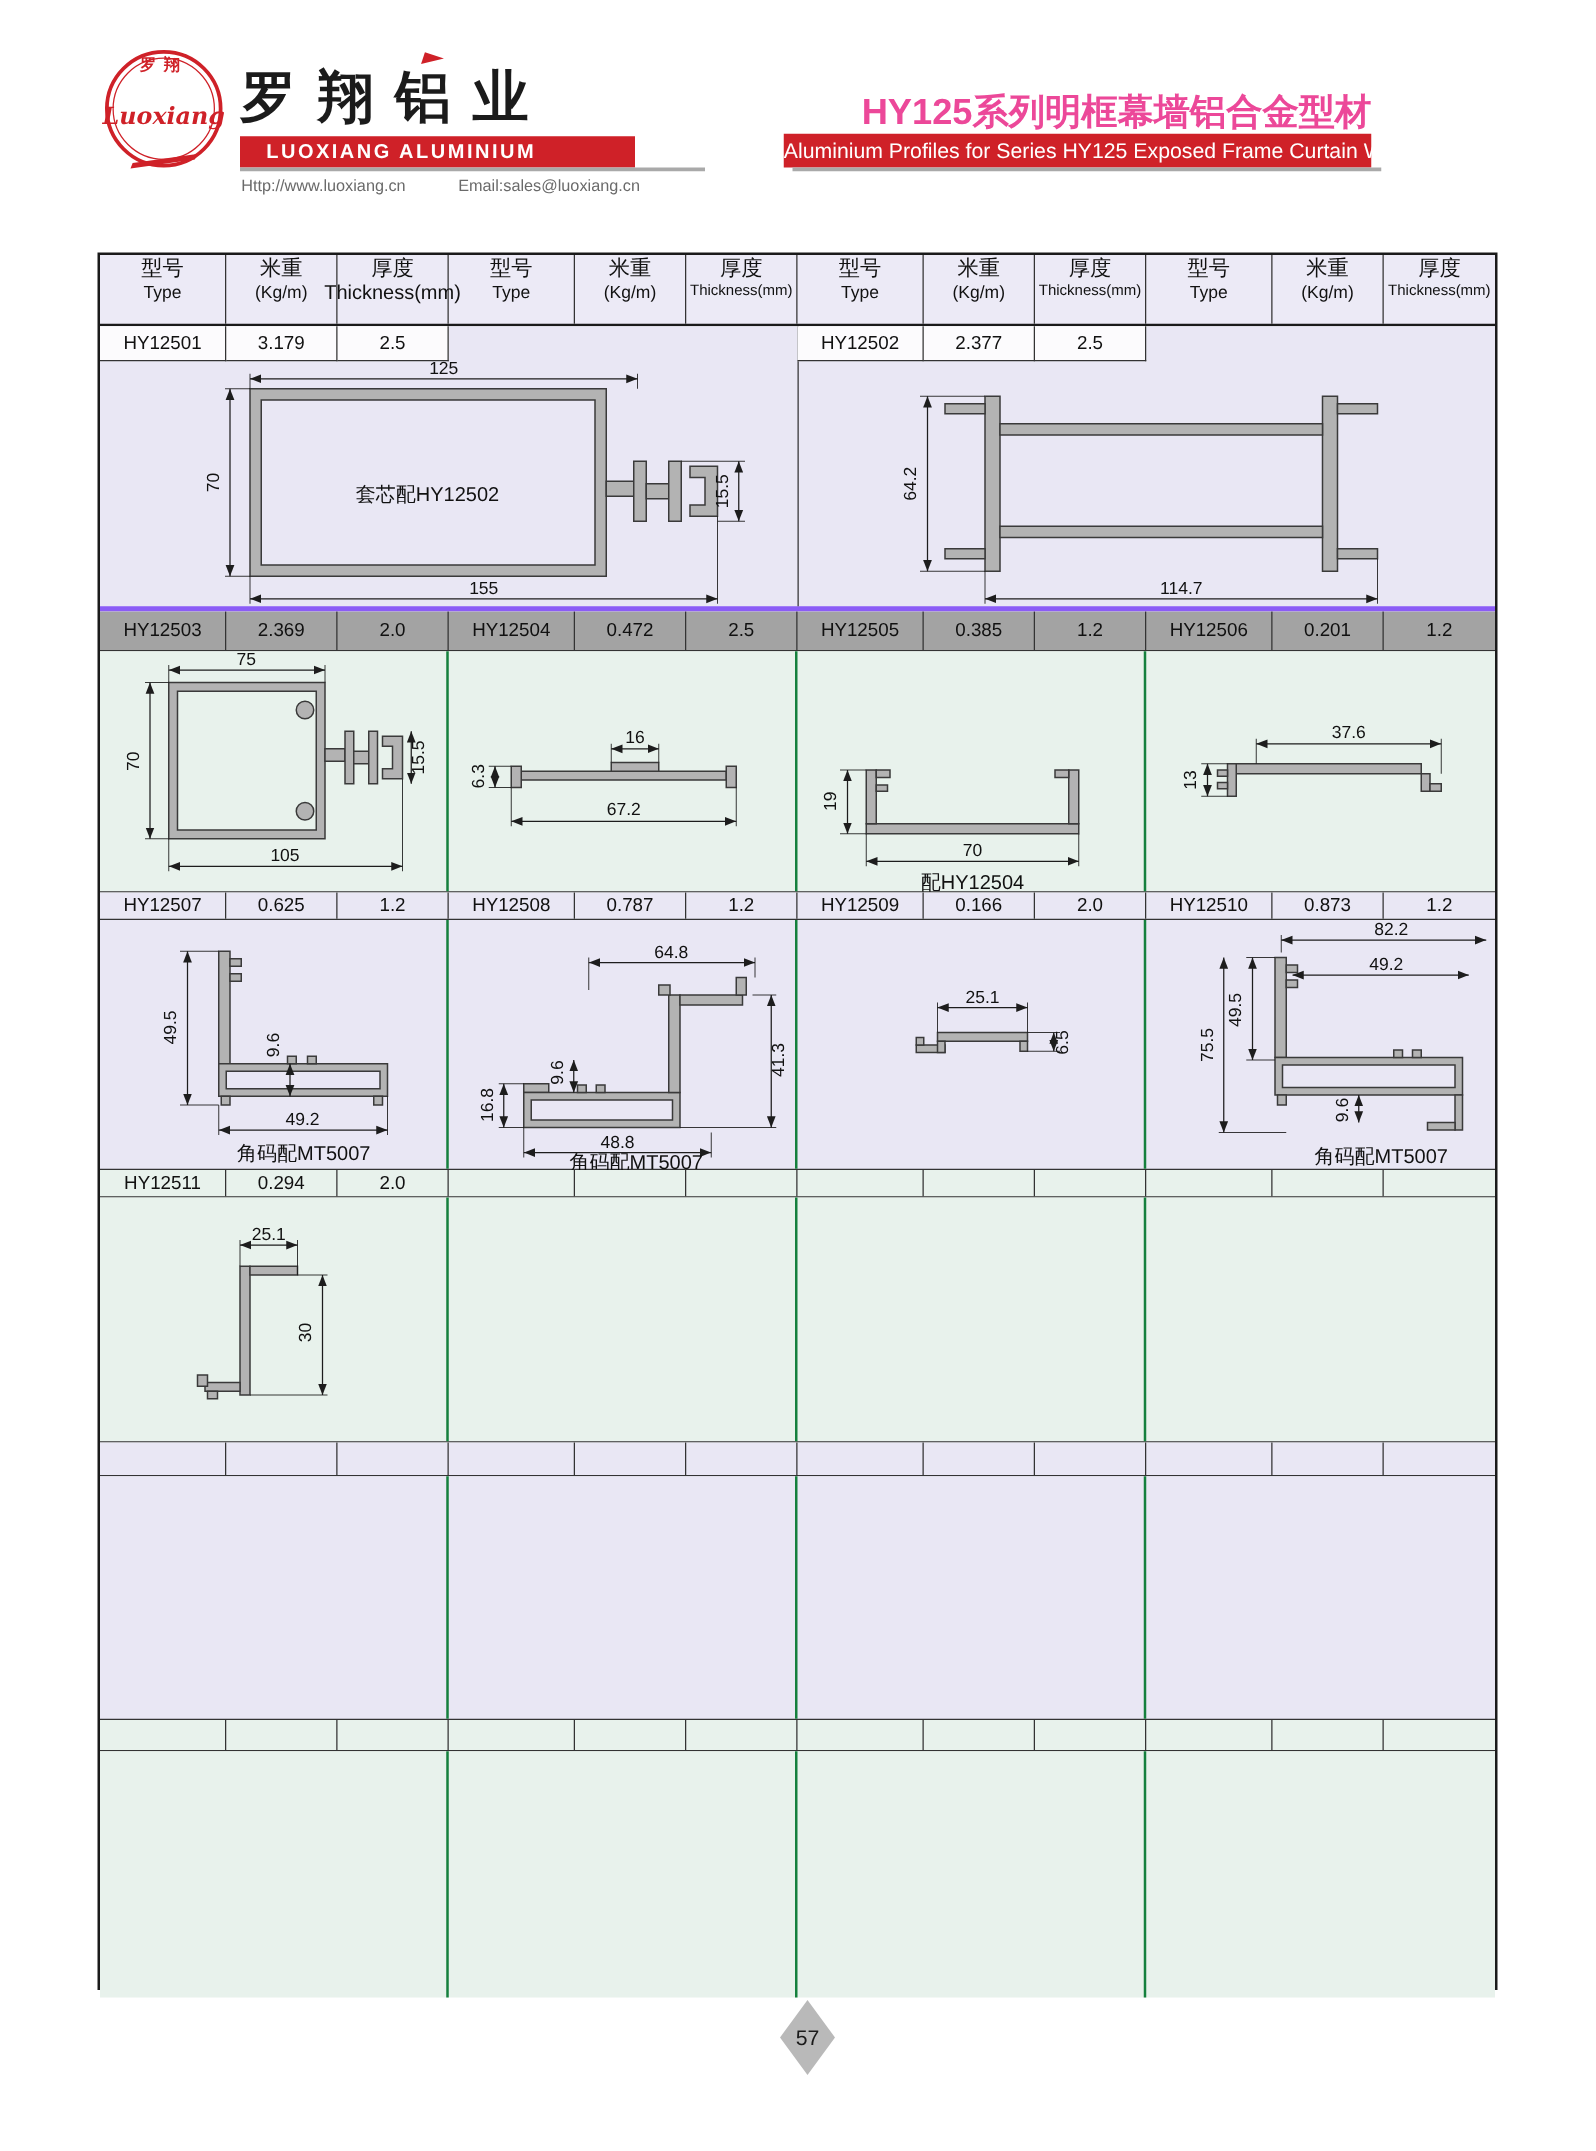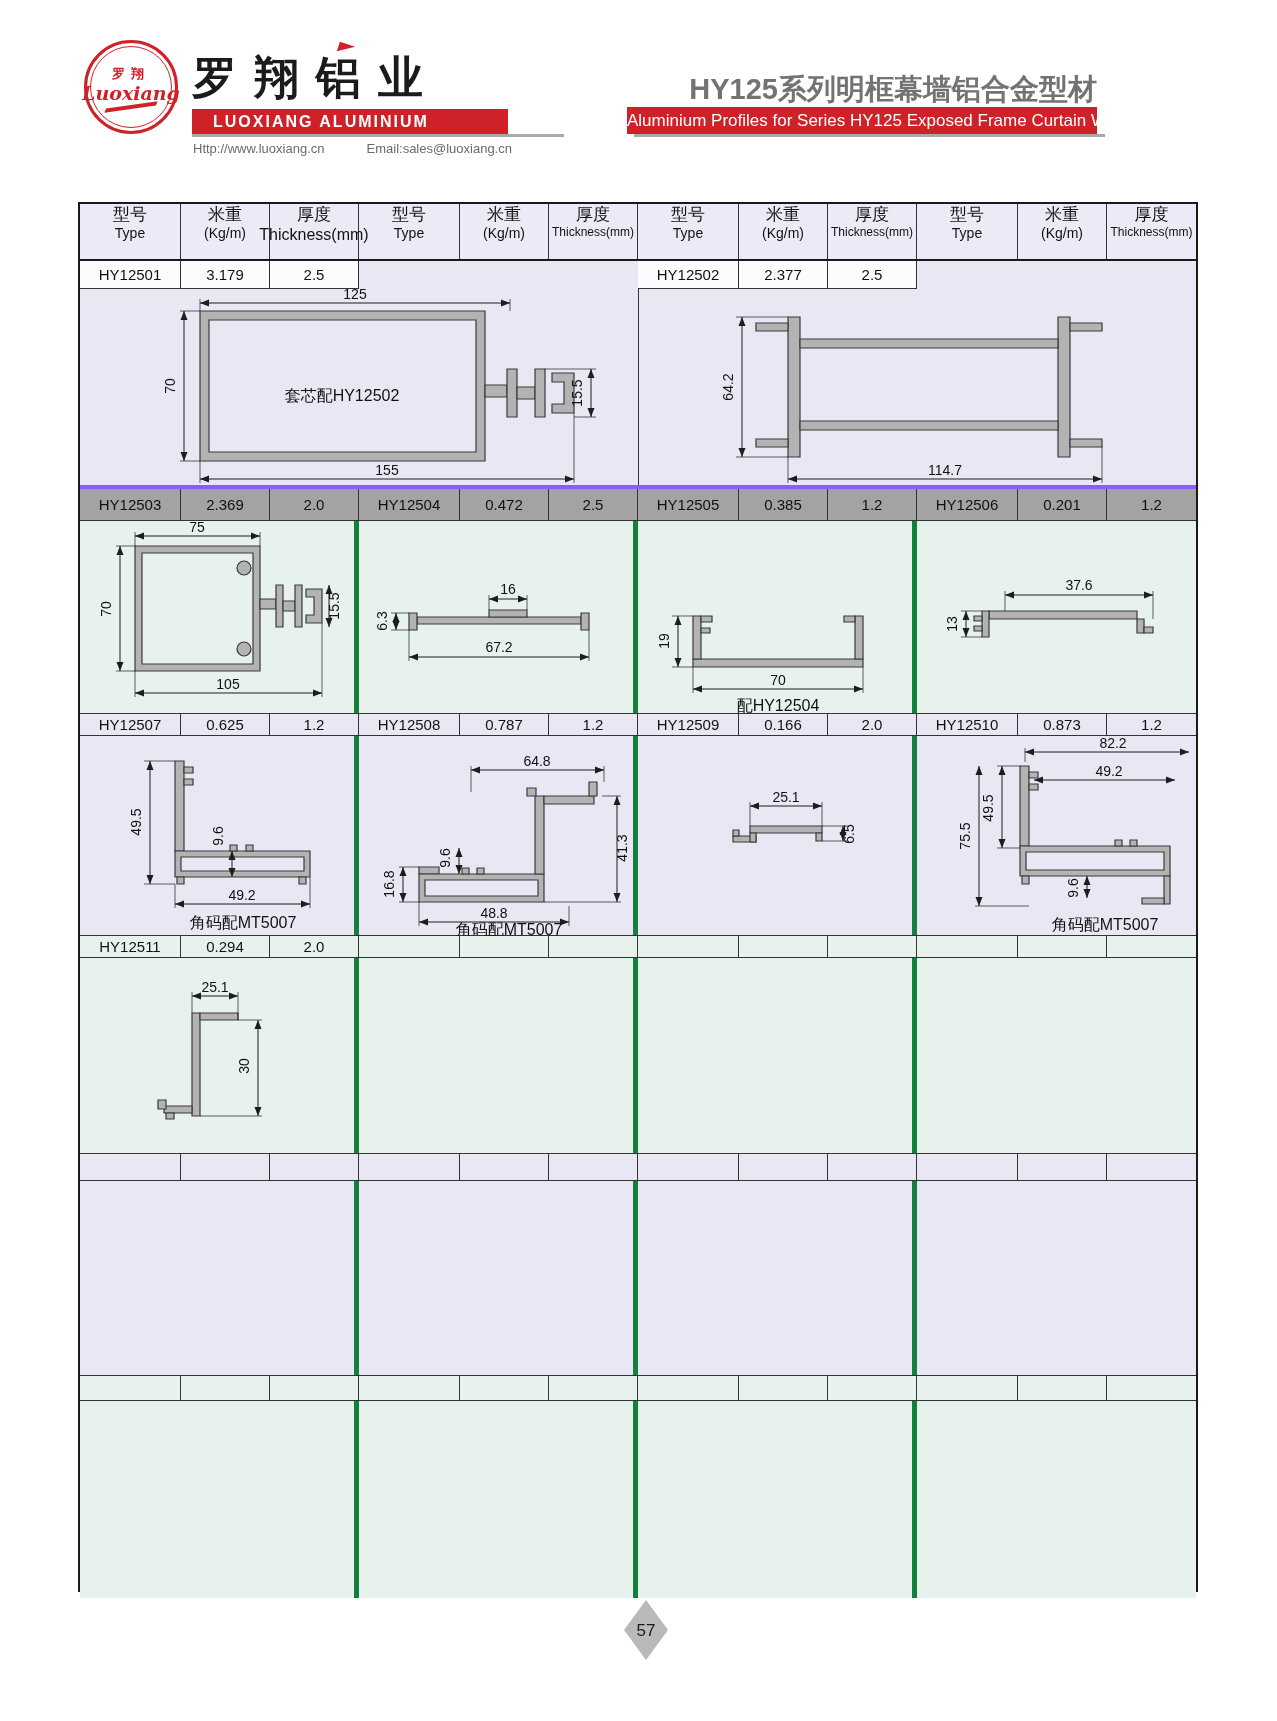"罗翔" .logo { justify-content: center -> space-between }
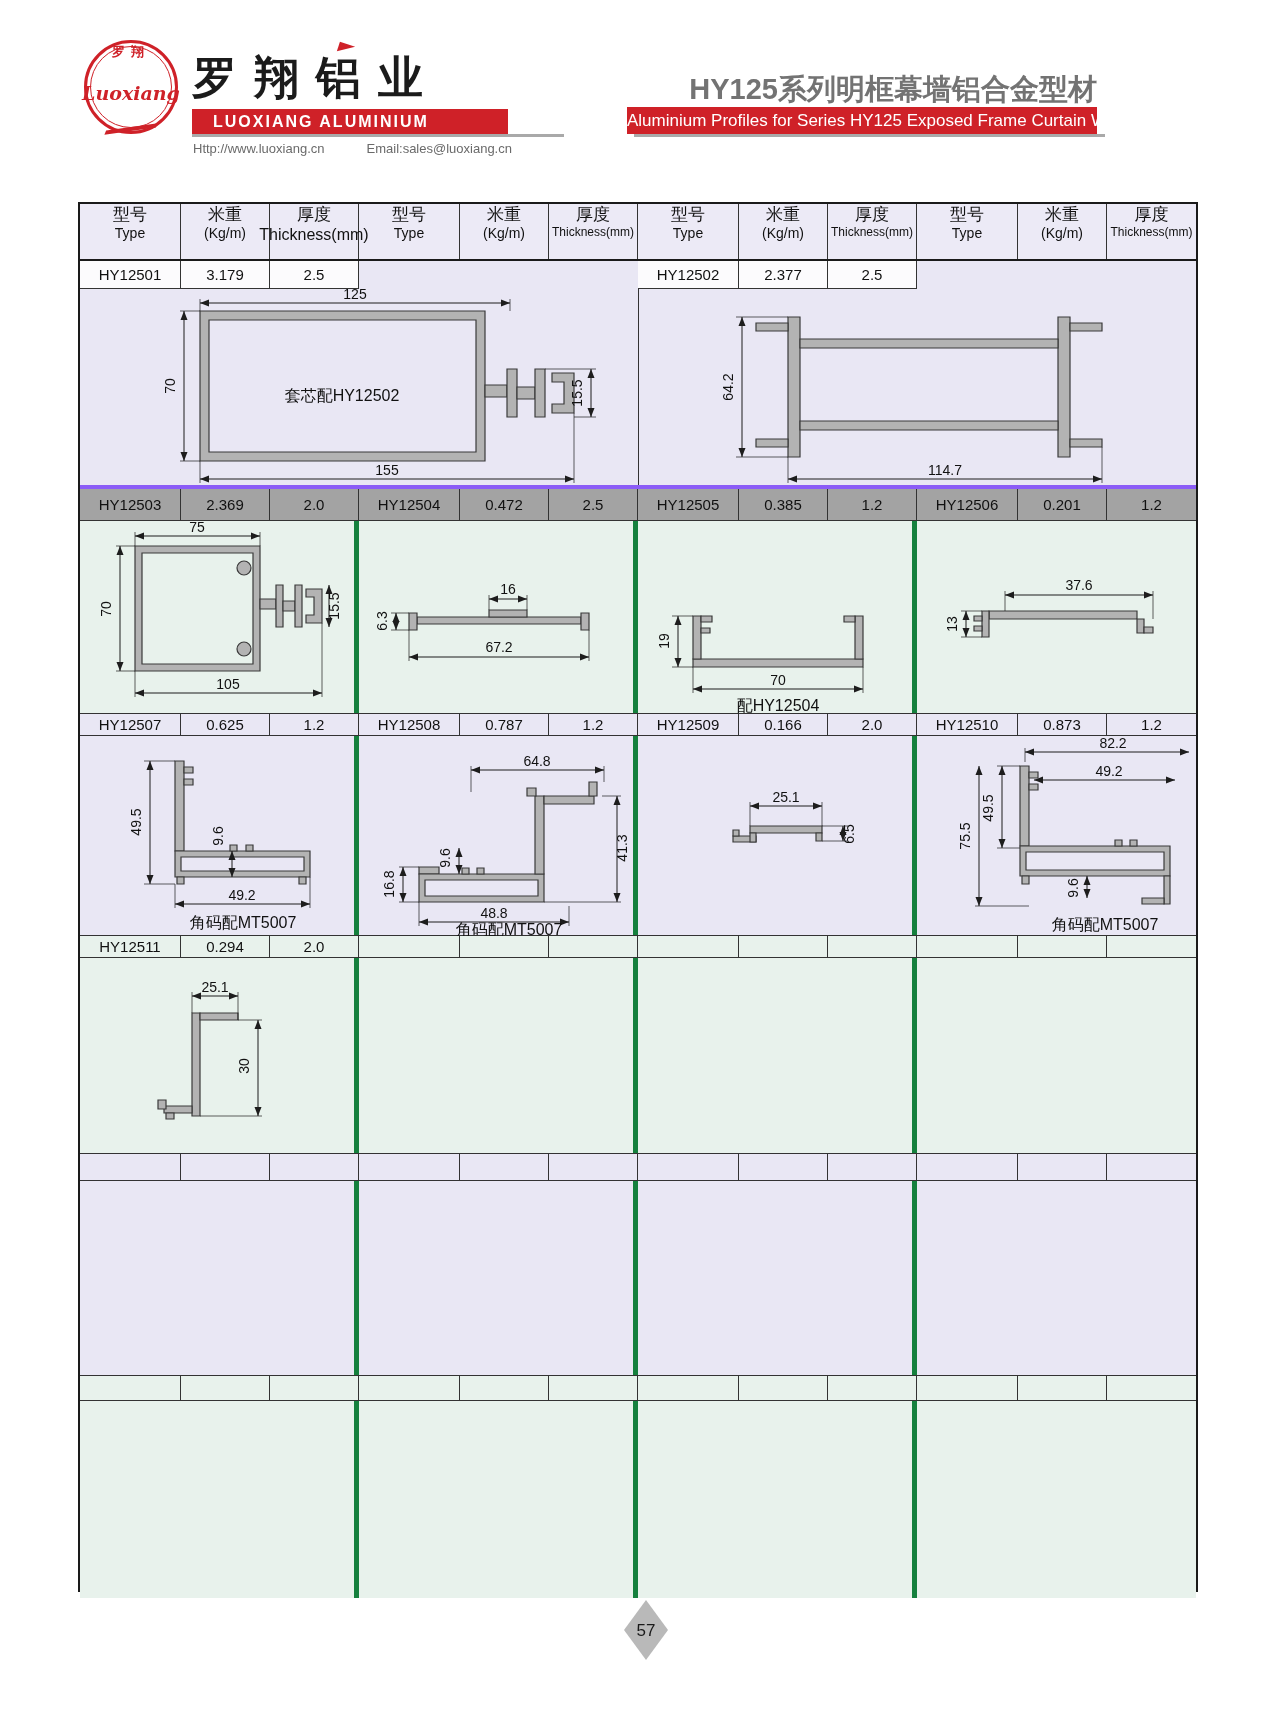"HY125系列明框幕墙铝合金型材" .title-zh { color: #737373 -> #ec4899 }
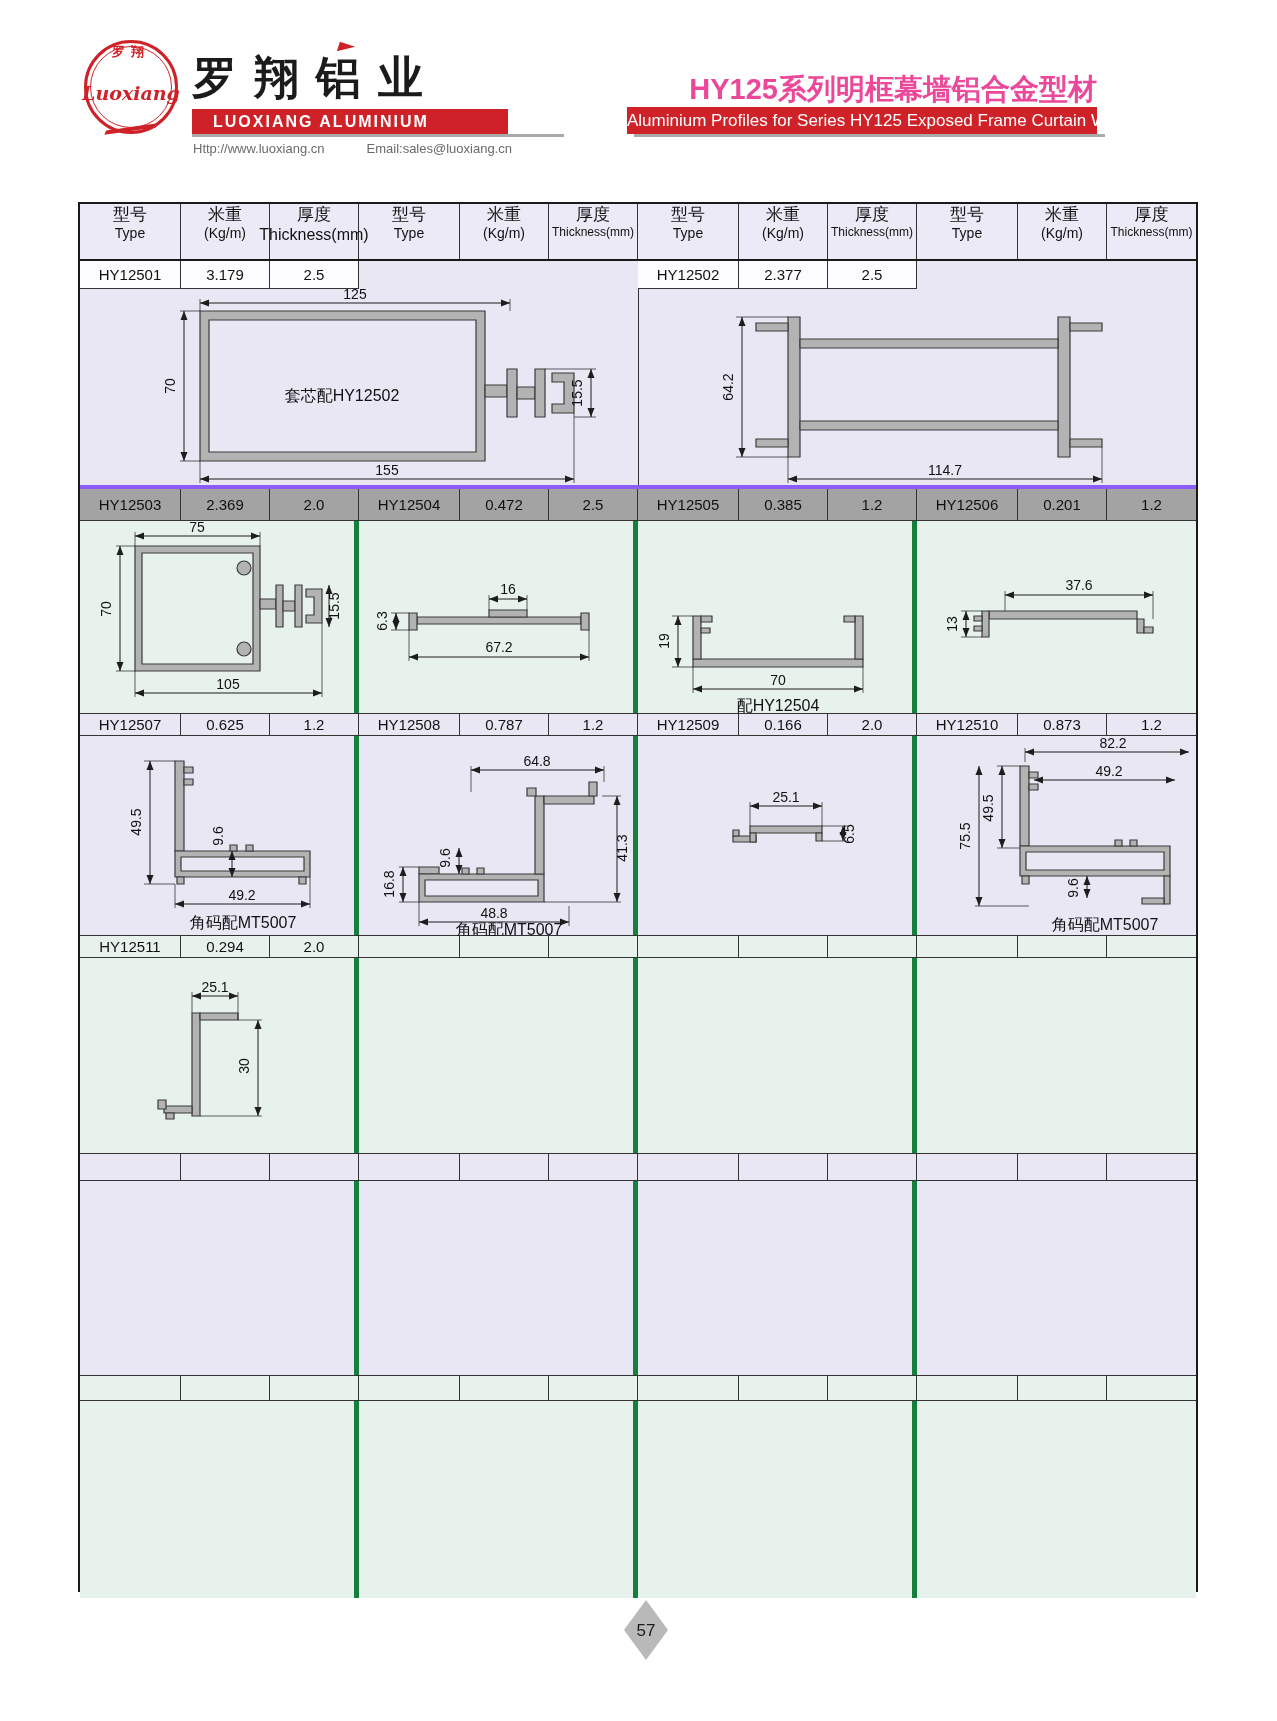"75" .dcell { border-right: 5px solid #15803d -> 2px solid #15803d }
